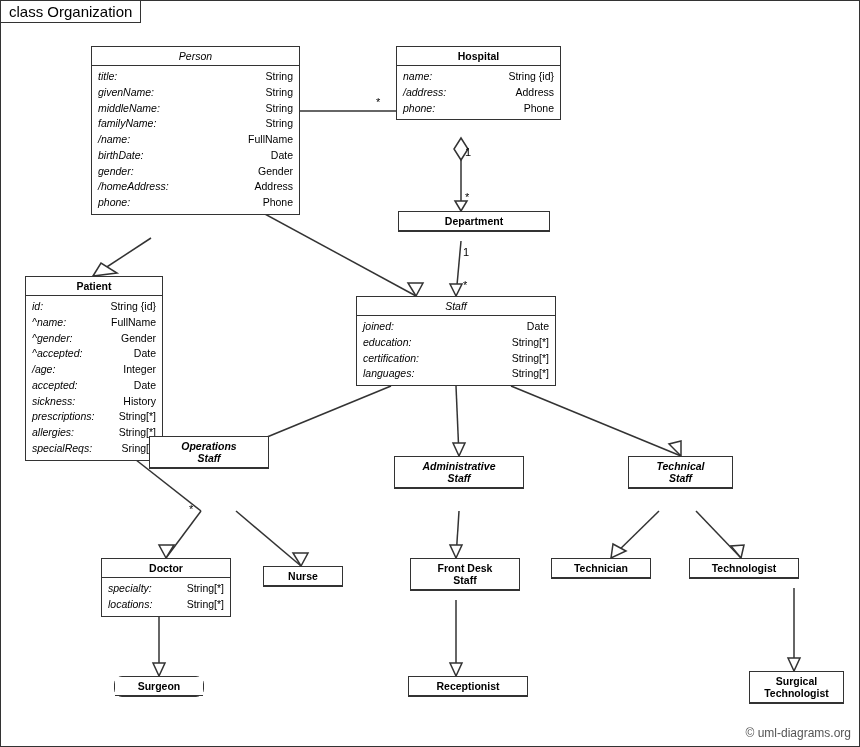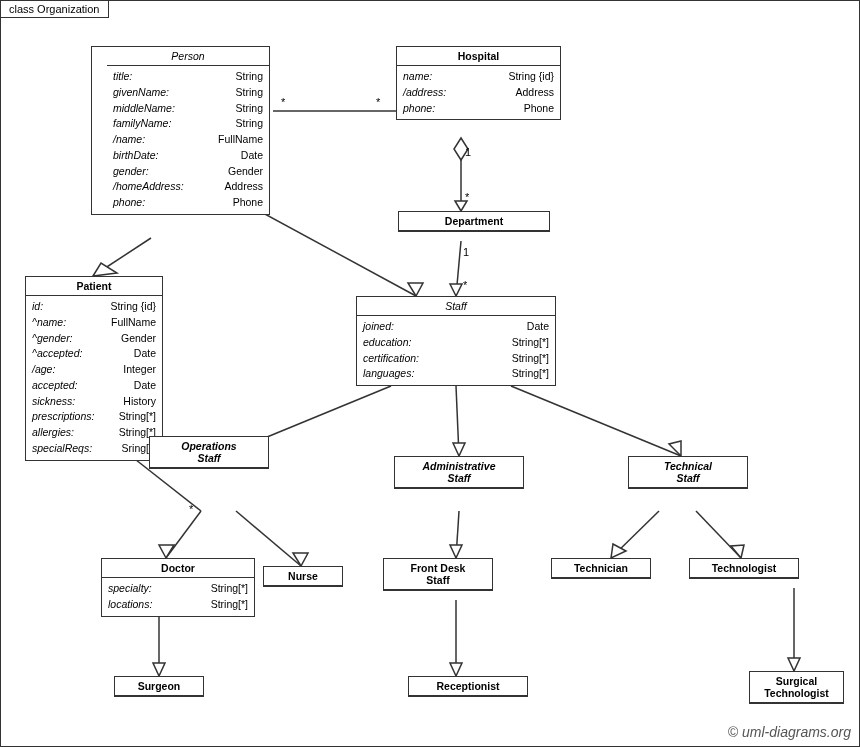"class Organization" .diagram-label { font-size: 11px -> 15px }
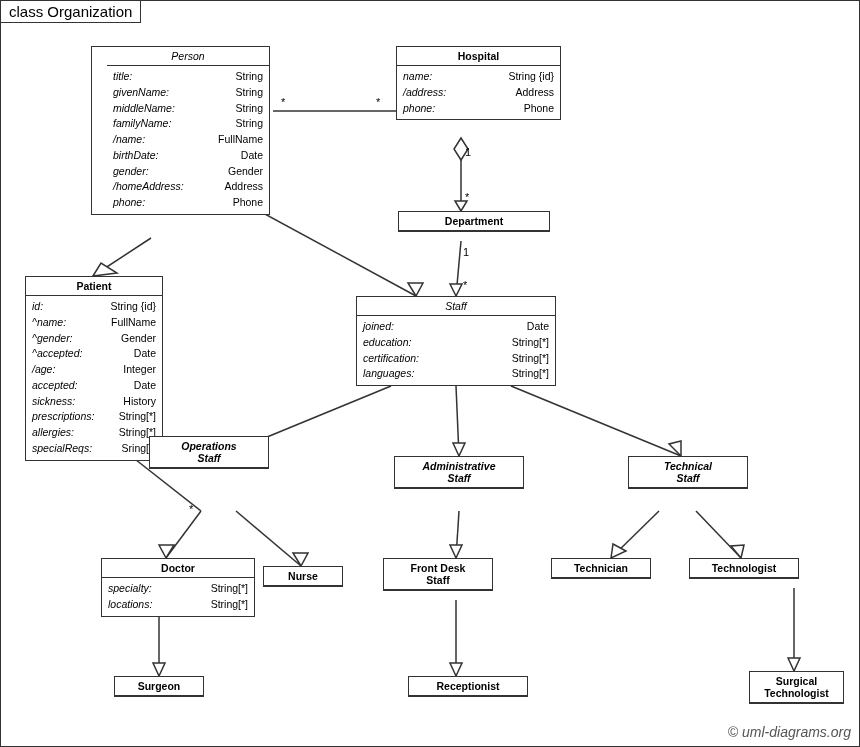"Person" div.uml-box { padding-left: 15px -> none; width: 179px -> 209px }
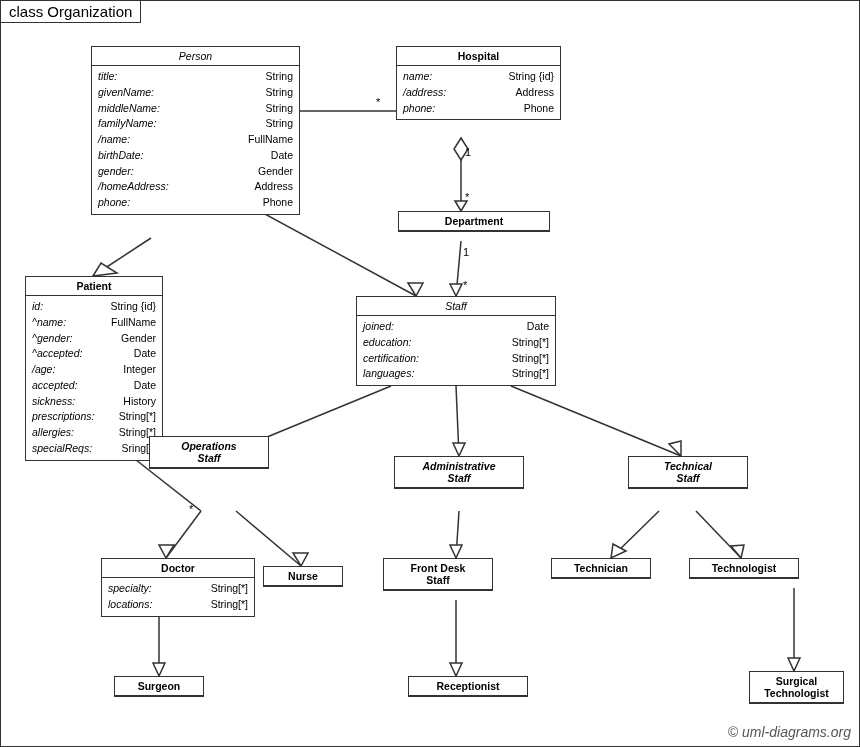"Technical" div.uml-box { width: 120px -> 105px }
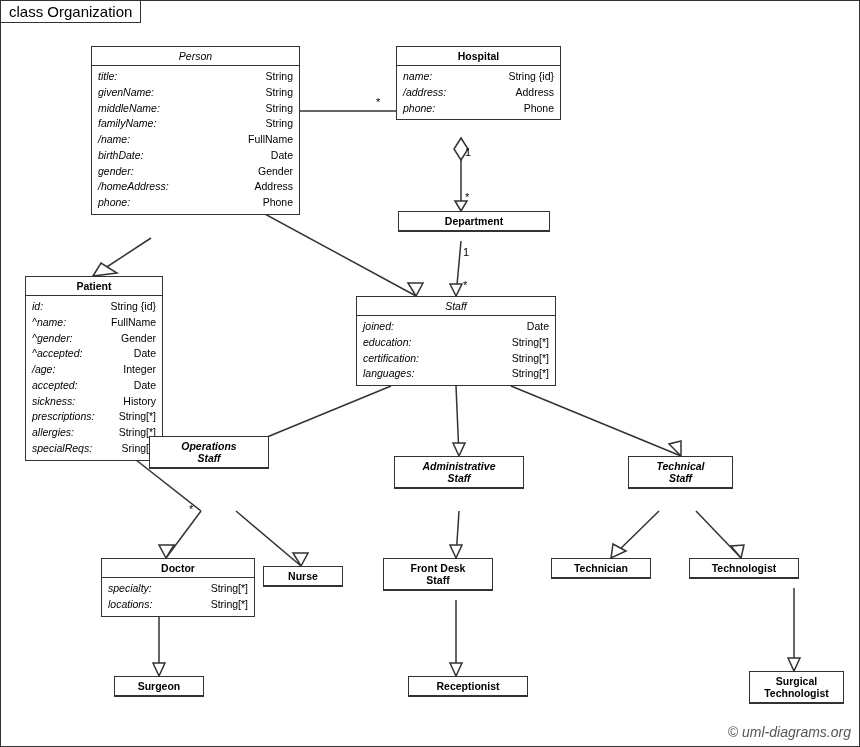"Doctor" div.uml-box { width: 154px -> 130px }
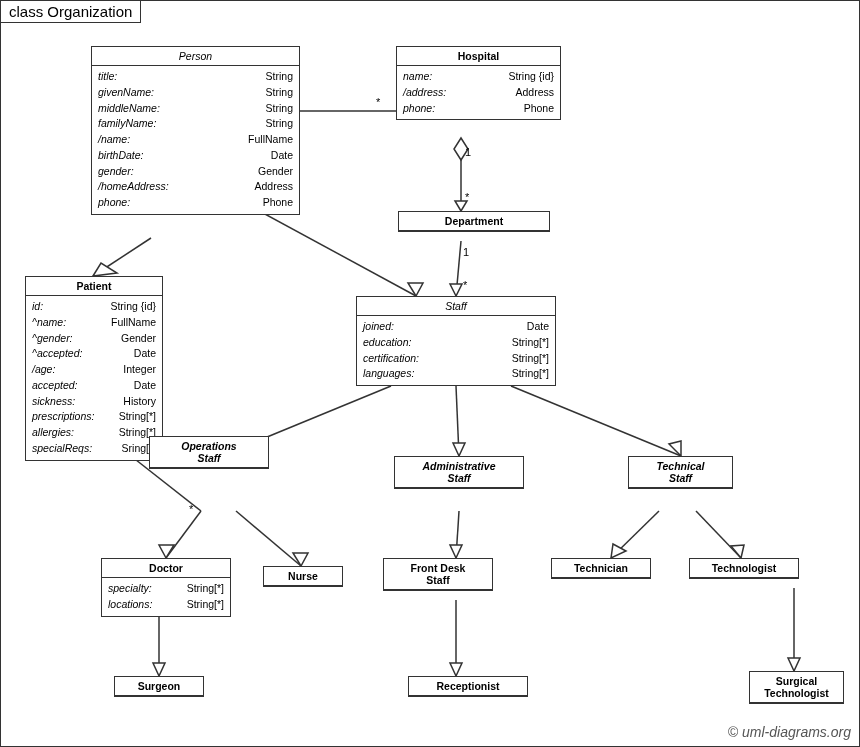"Front Desk" div.uml-box { left: 382px -> 409px }
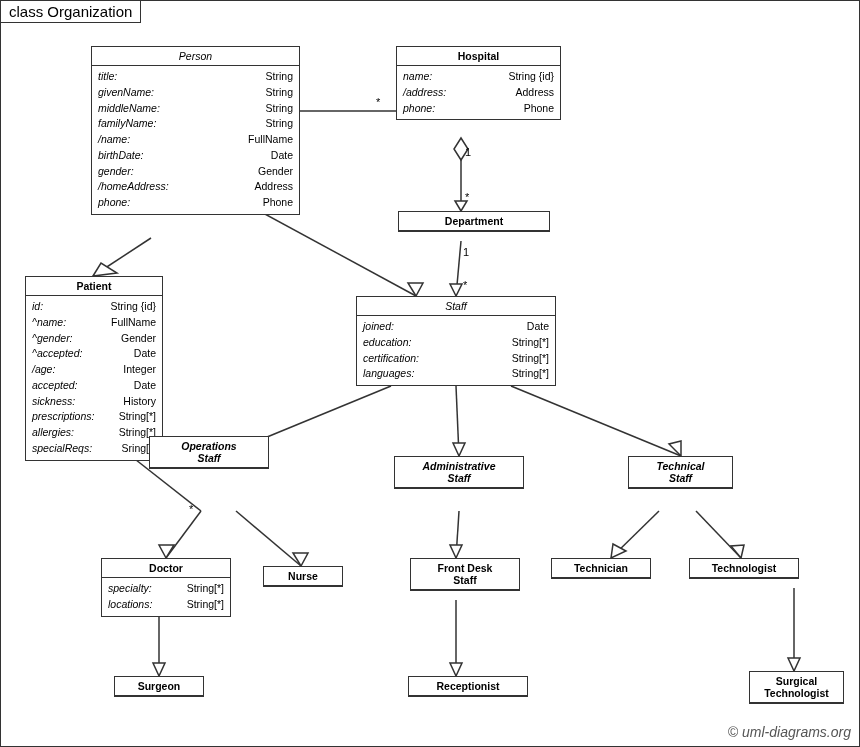"Surgeon" div.uml-box { border-radius: none -> 8px }
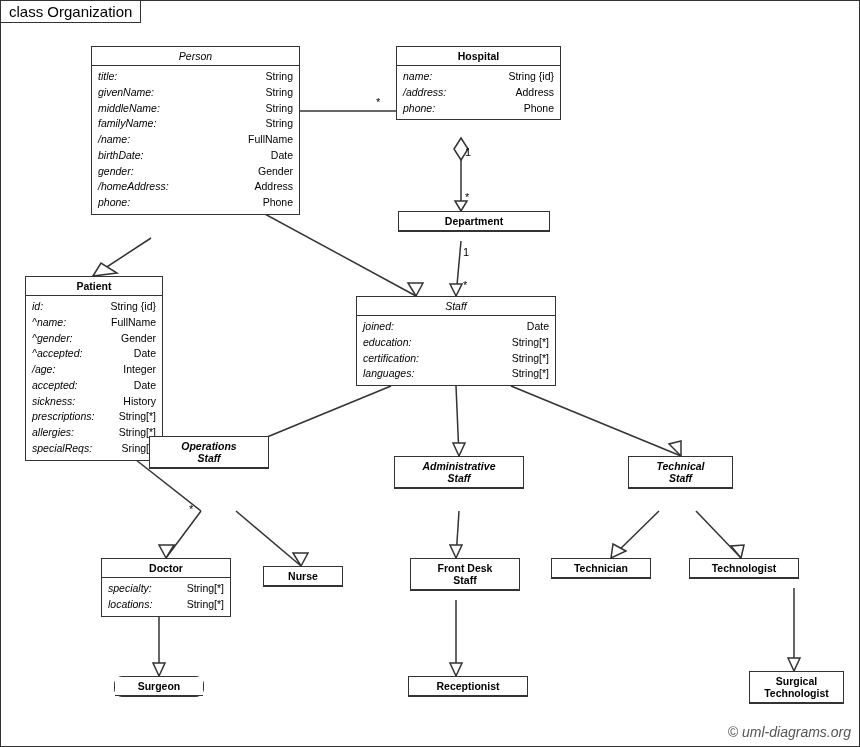"© uml-diagrams.org" .copyright { font-size: 14px -> 12px; font-style: italic -> none }
